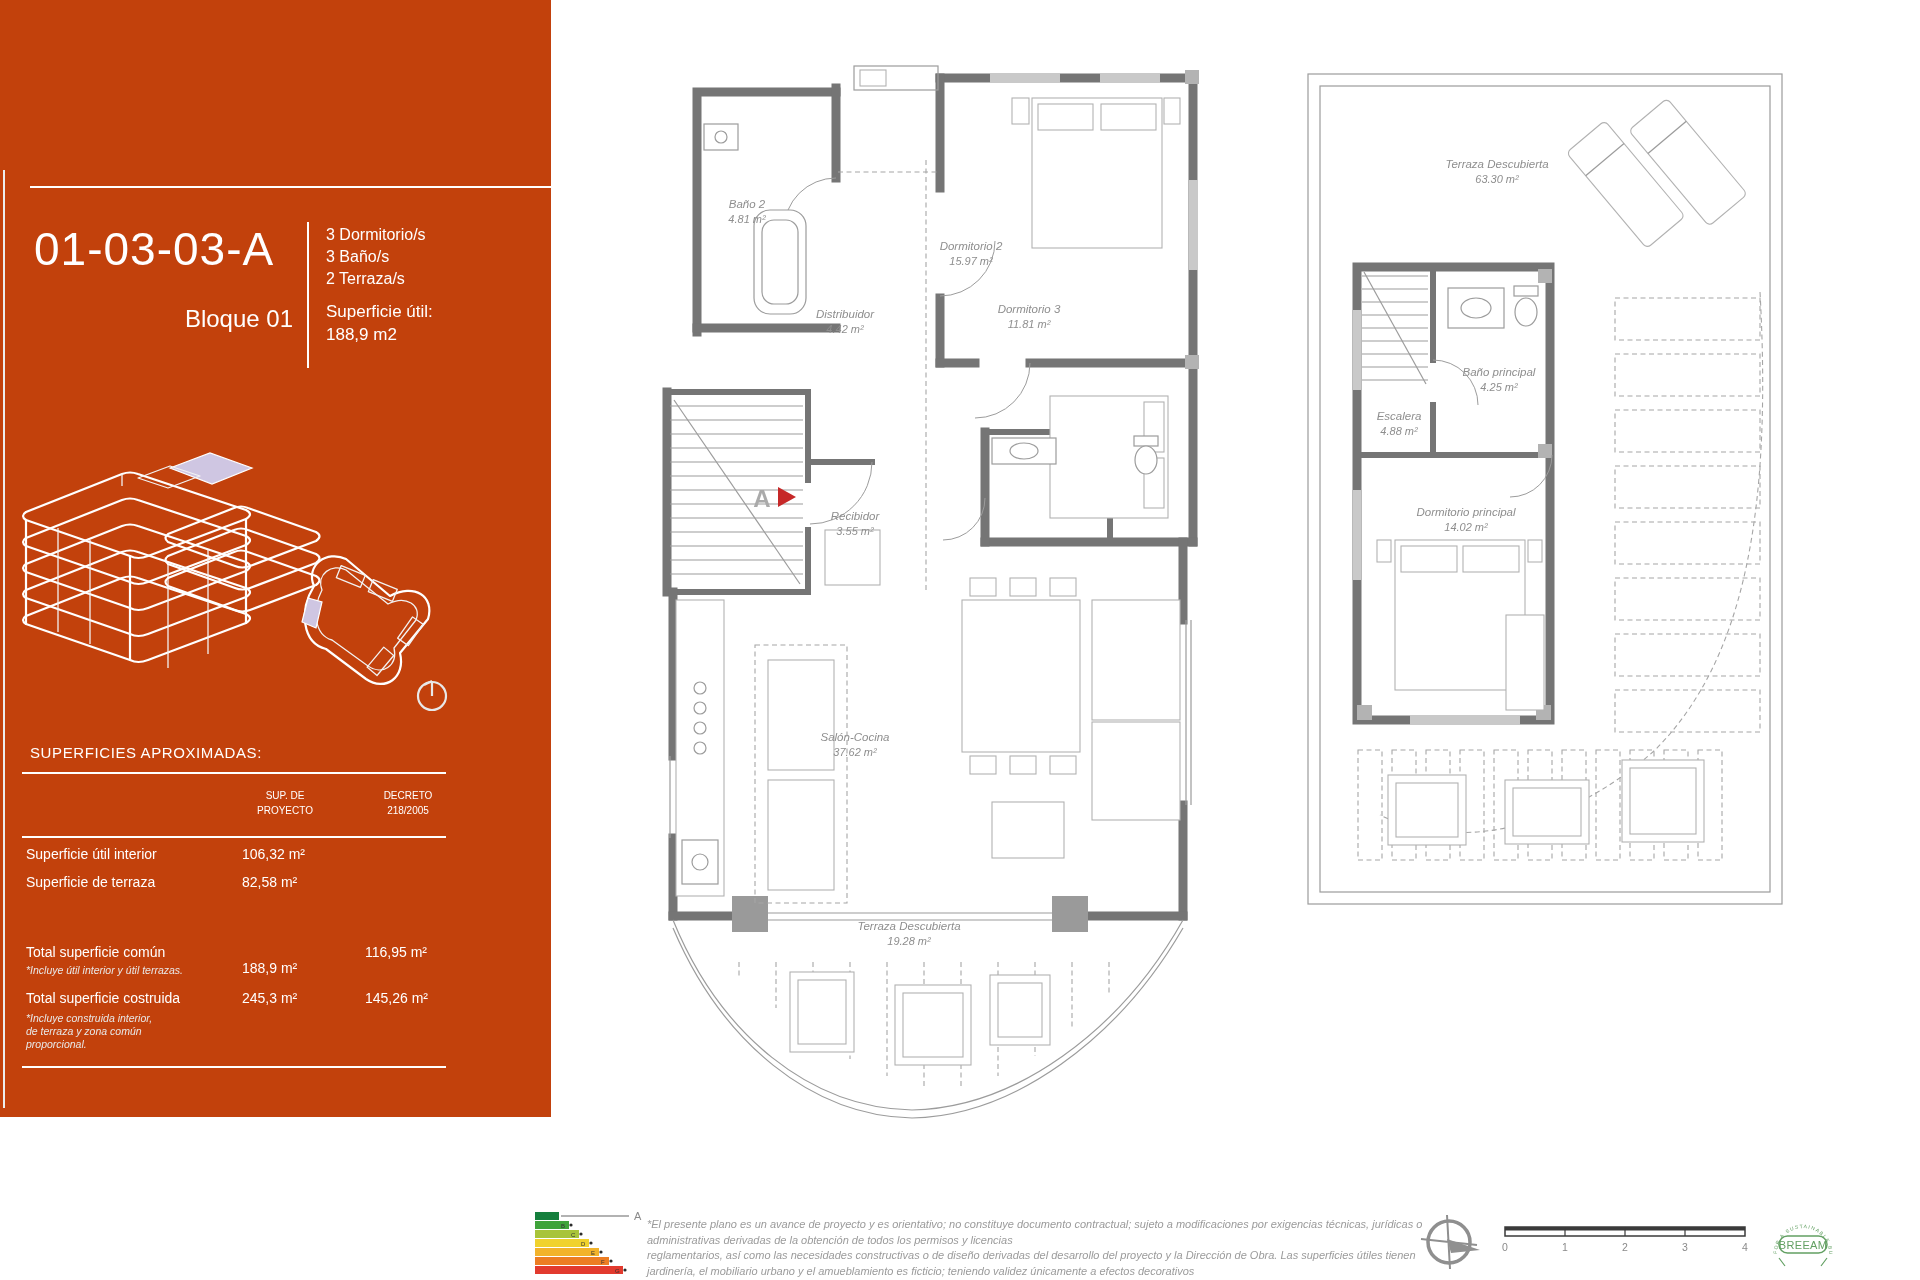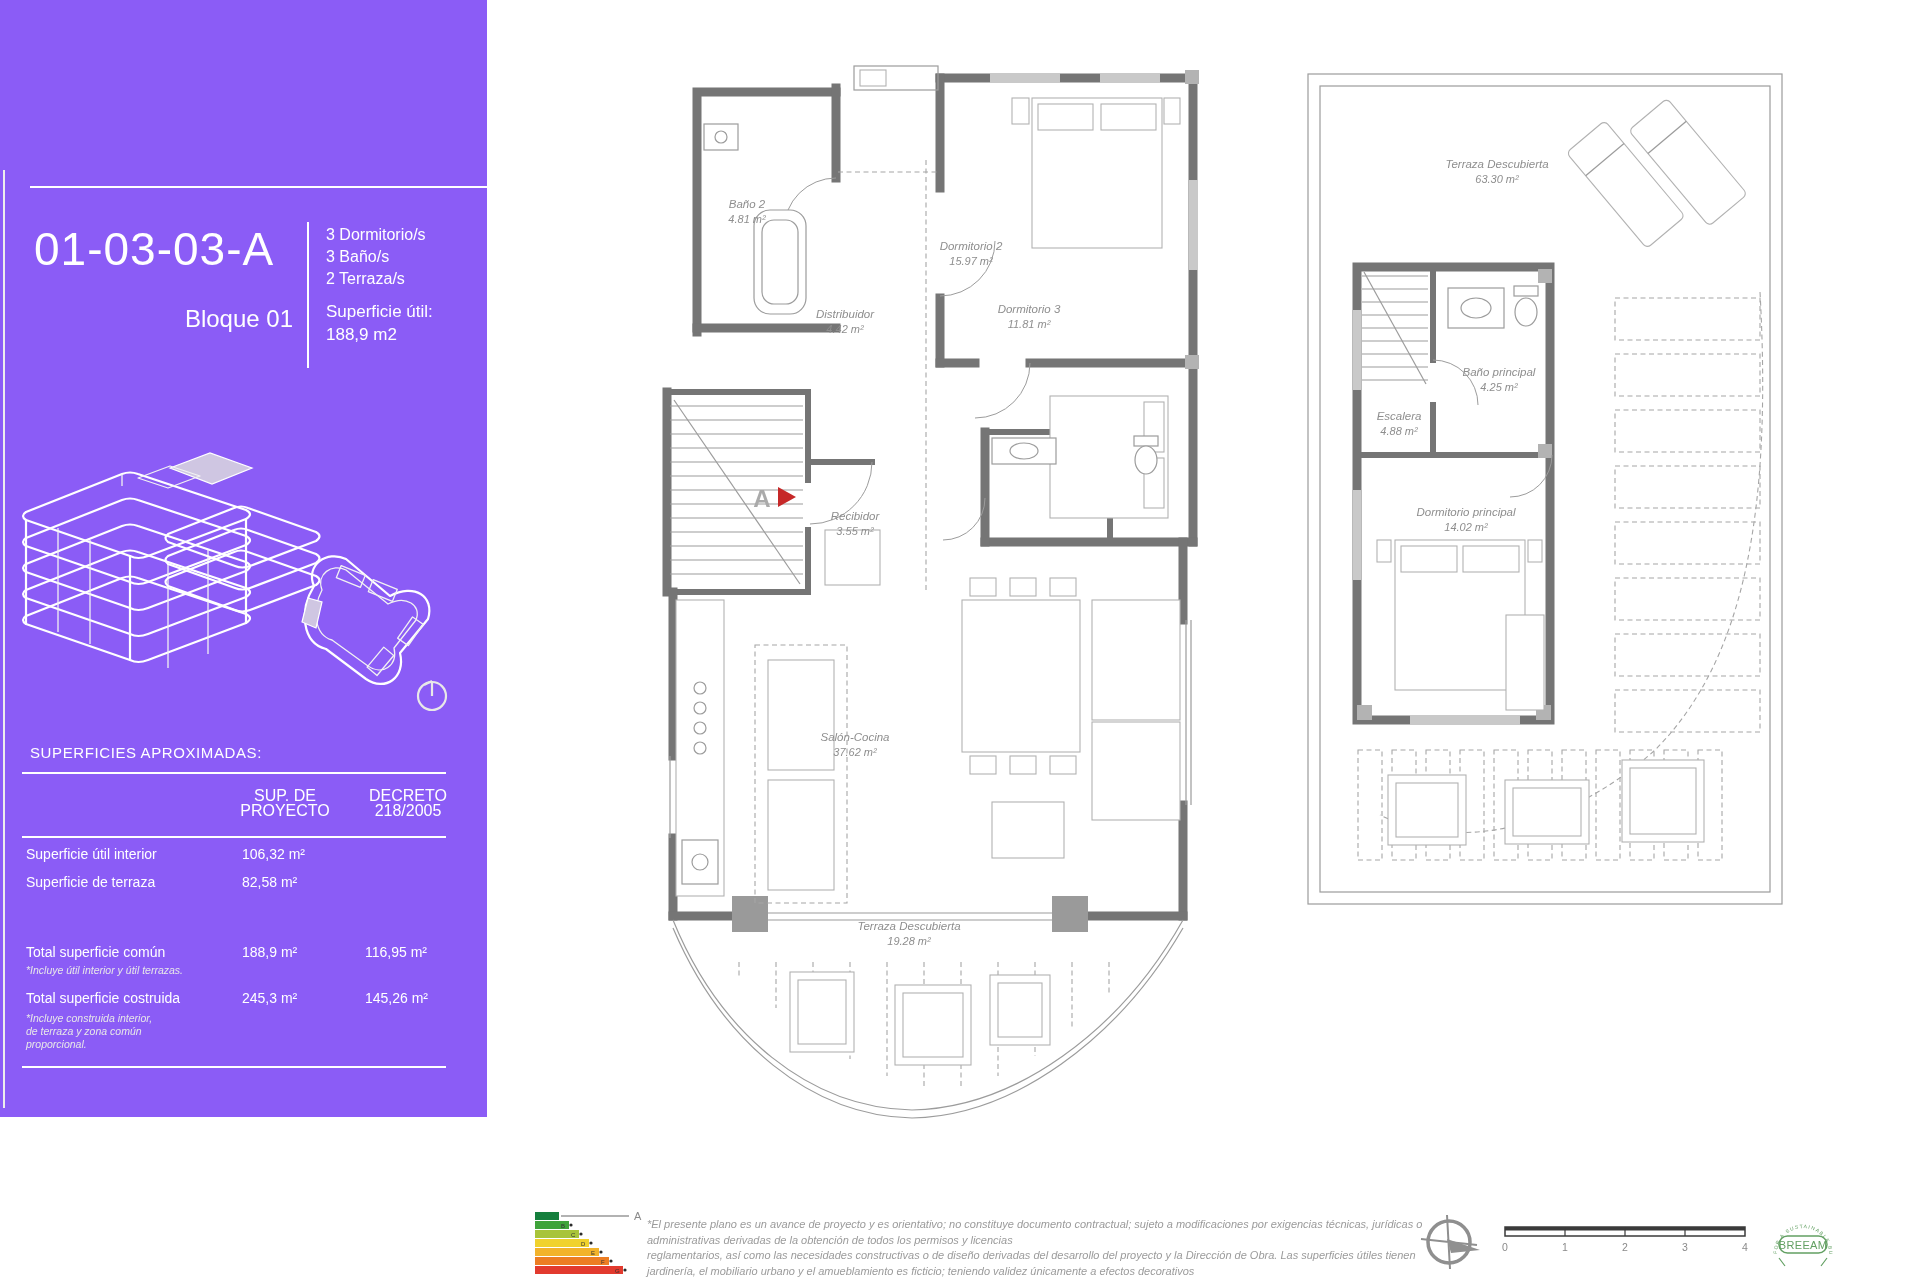"01-03-03-A" .sidebar { background: #8b5cf6 -> #c2410c; width: 487px -> 551px }
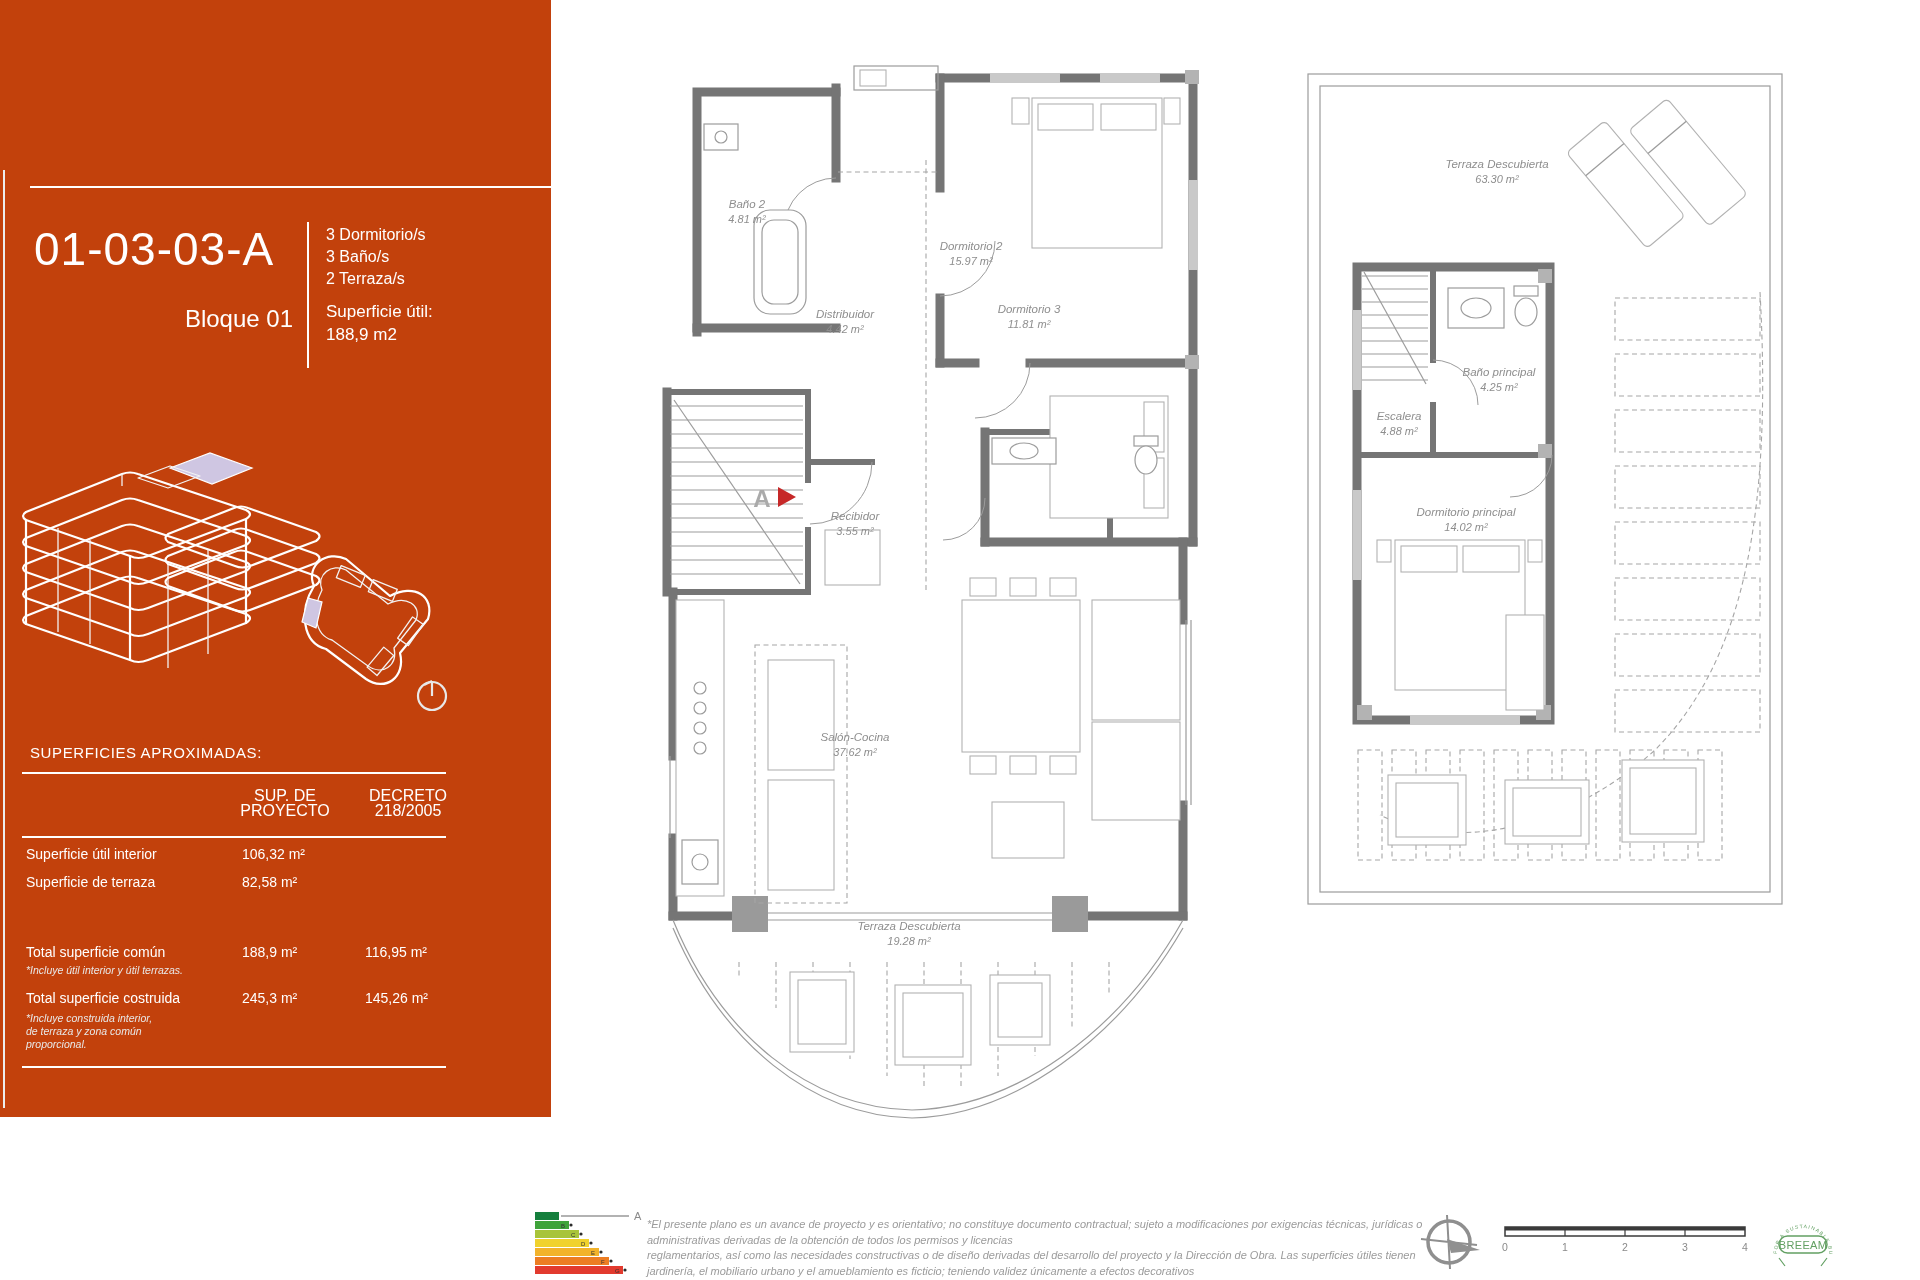"SUP. DE" .th { font-size: 16px -> 10px }
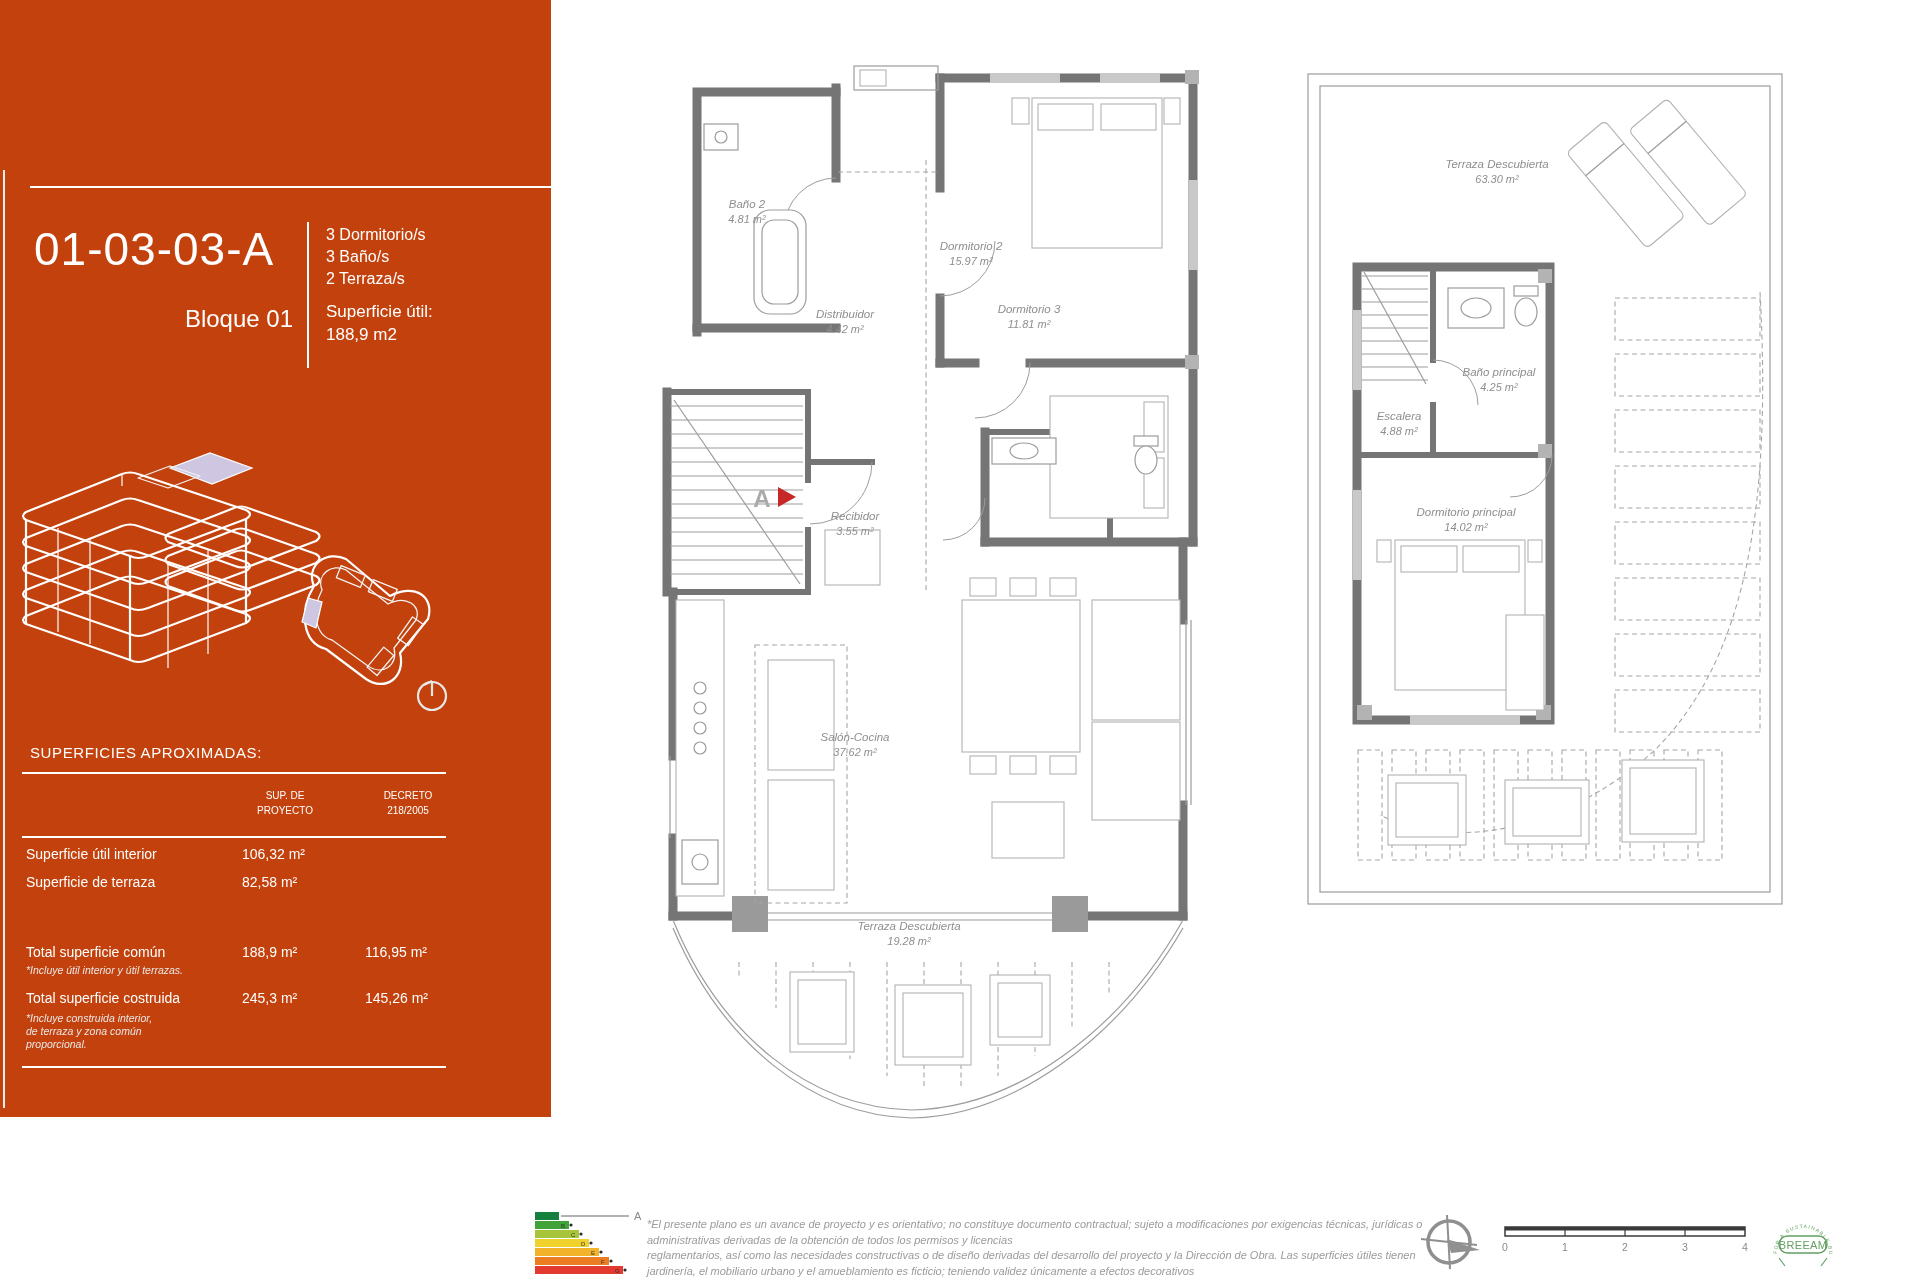"188,9 m²" span.cell { top: 172px -> 188px }
